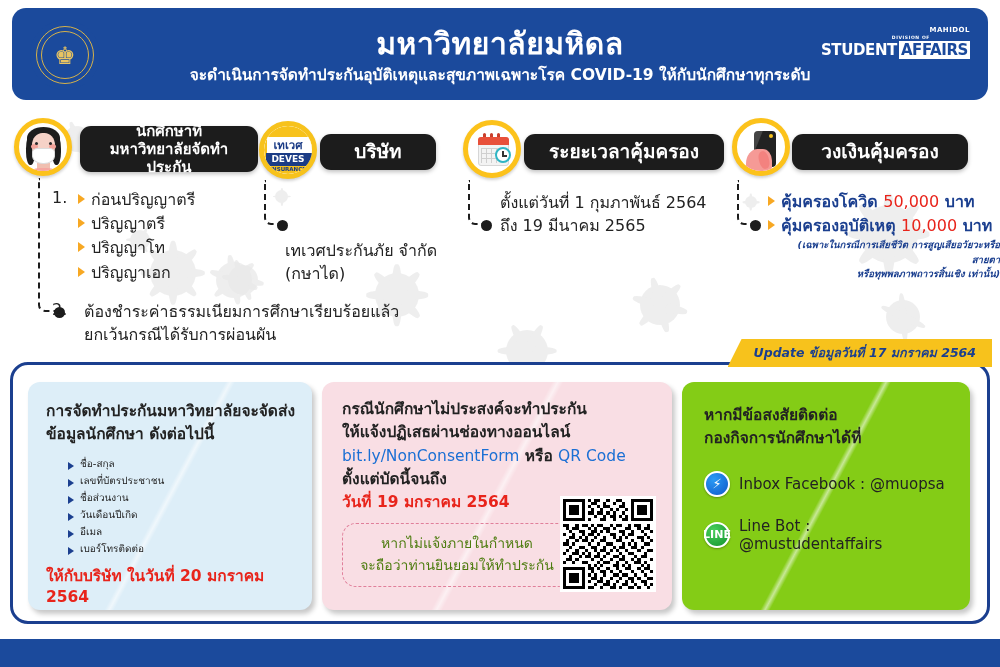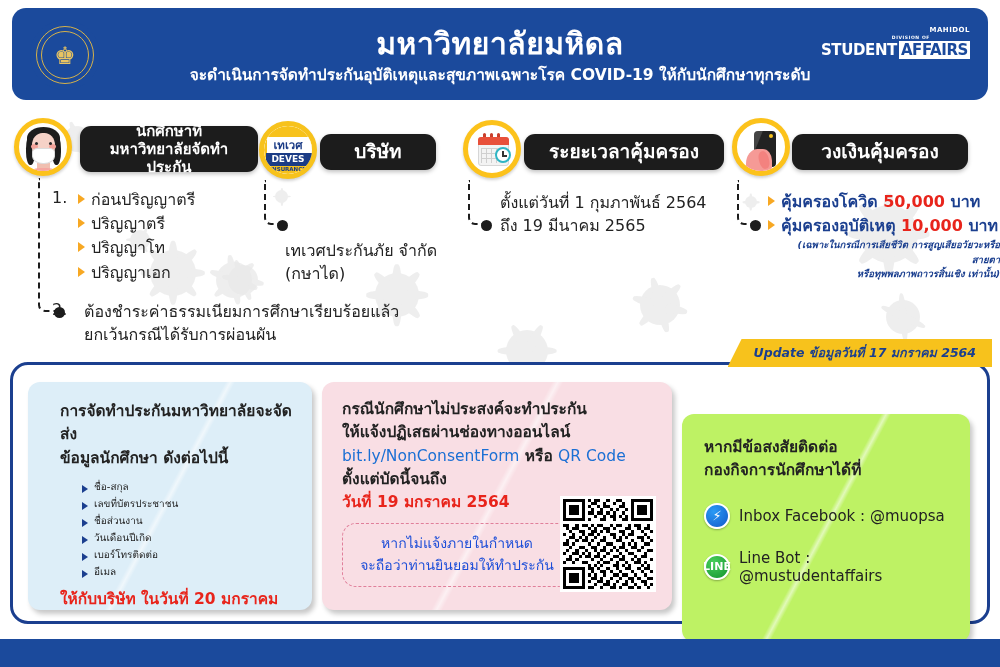"50,000" .red-b { font-weight: bold -> normal }
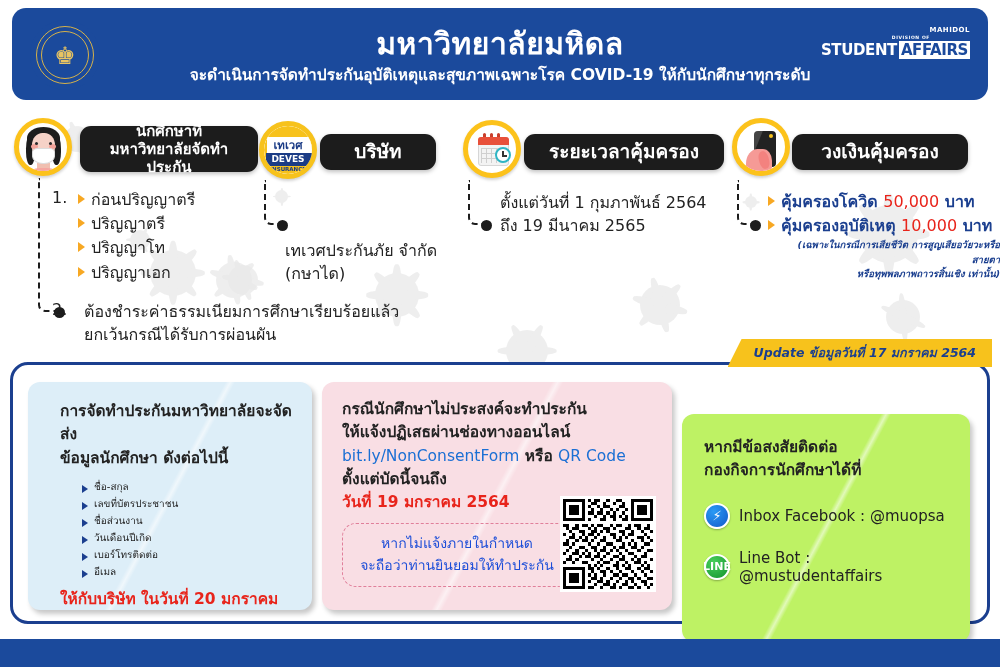"การจัดทำประกันมหาวิทยาลัยจะจัดส่ง" .p-blue { padding-left: 14px -> none }
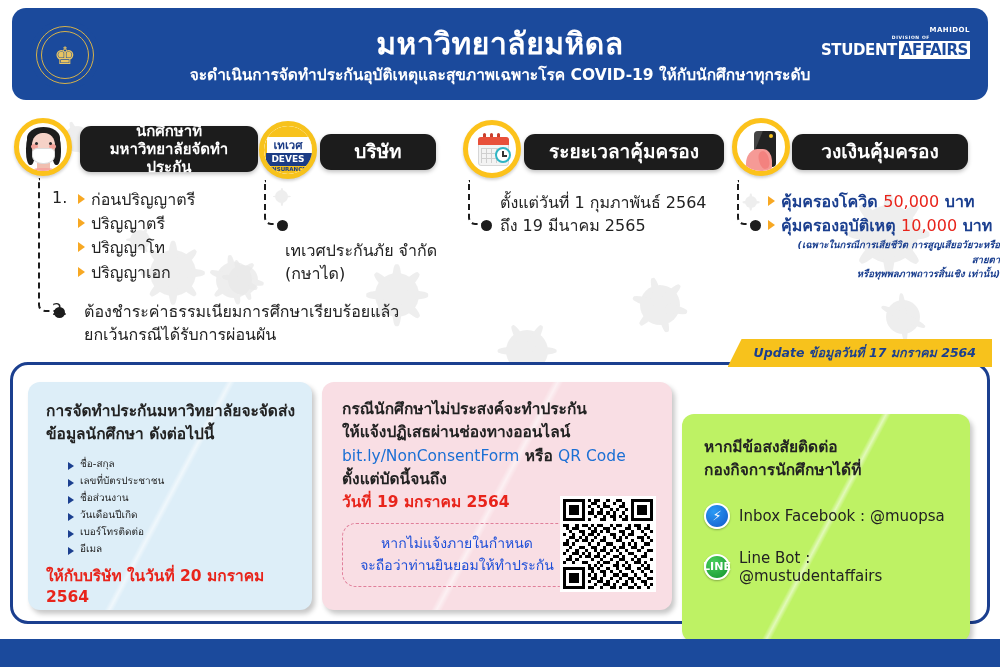"หากมีข้อสงสัยติดต่อ" .p-green { background: #bef264 -> #84cc16; margin-top: 32px -> none }
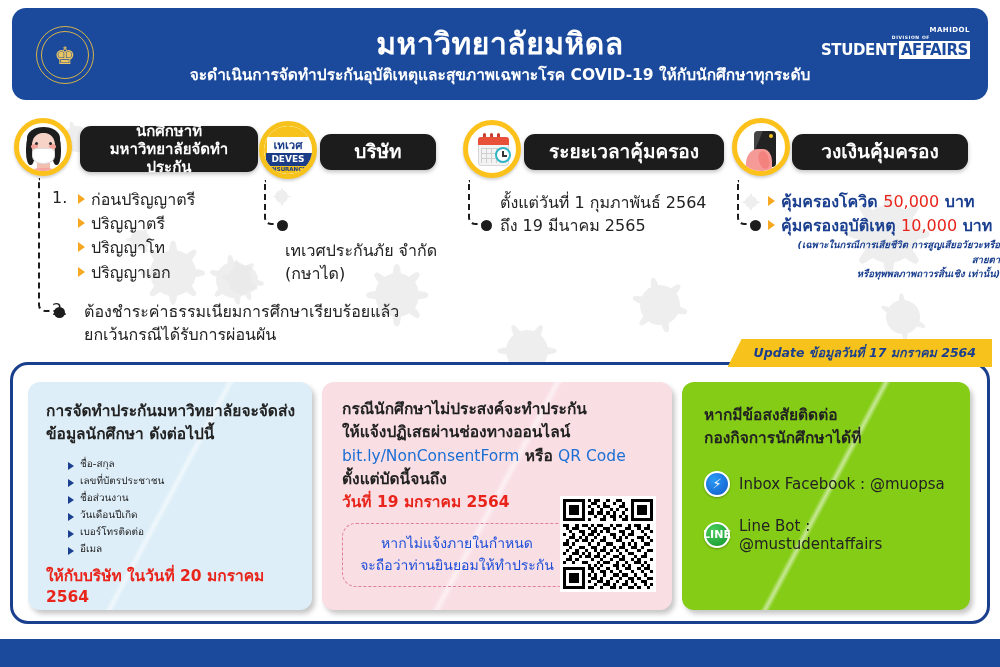"เบอร์โทรติดต่อ" div.bullet-line { order: before "อีเมล" -> after "อีเมล" }
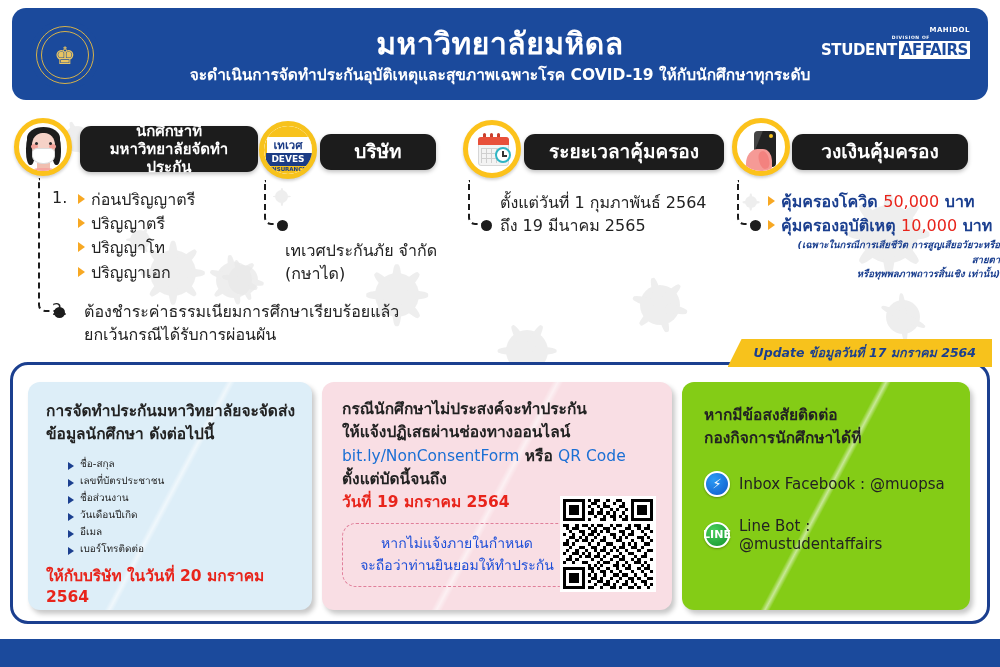"หากไม่แจ้งภายในกำหนด" .dashbox { color: #1d4ed8 -> #4d7c0f }
